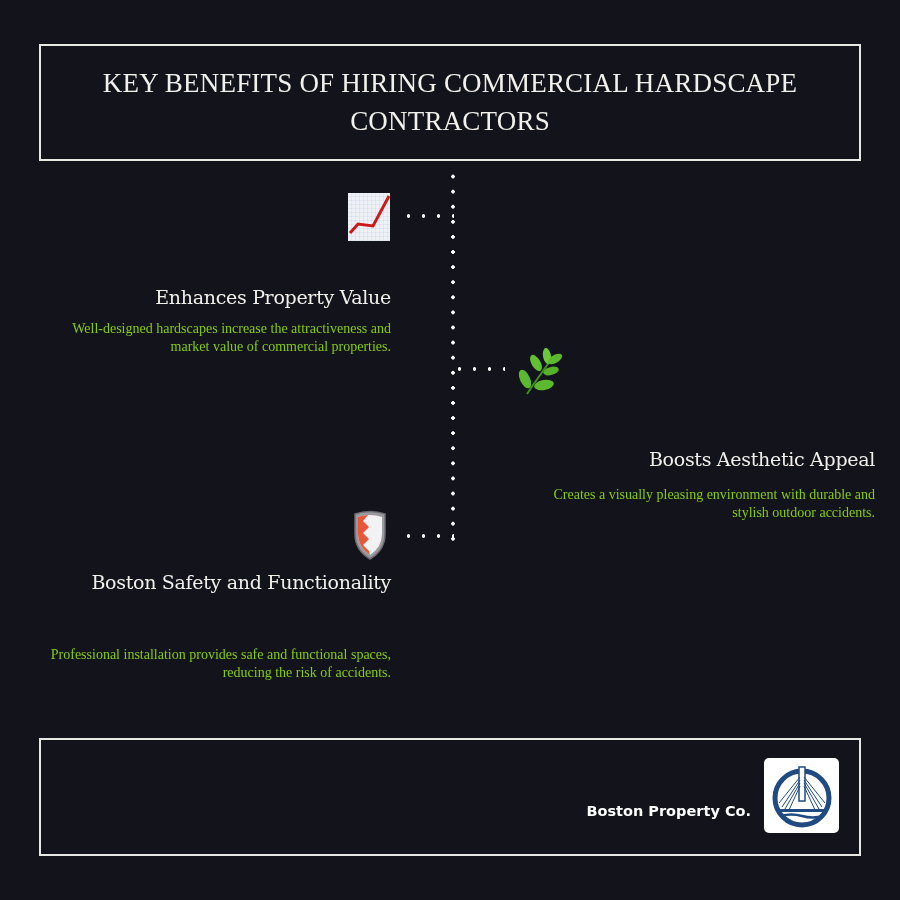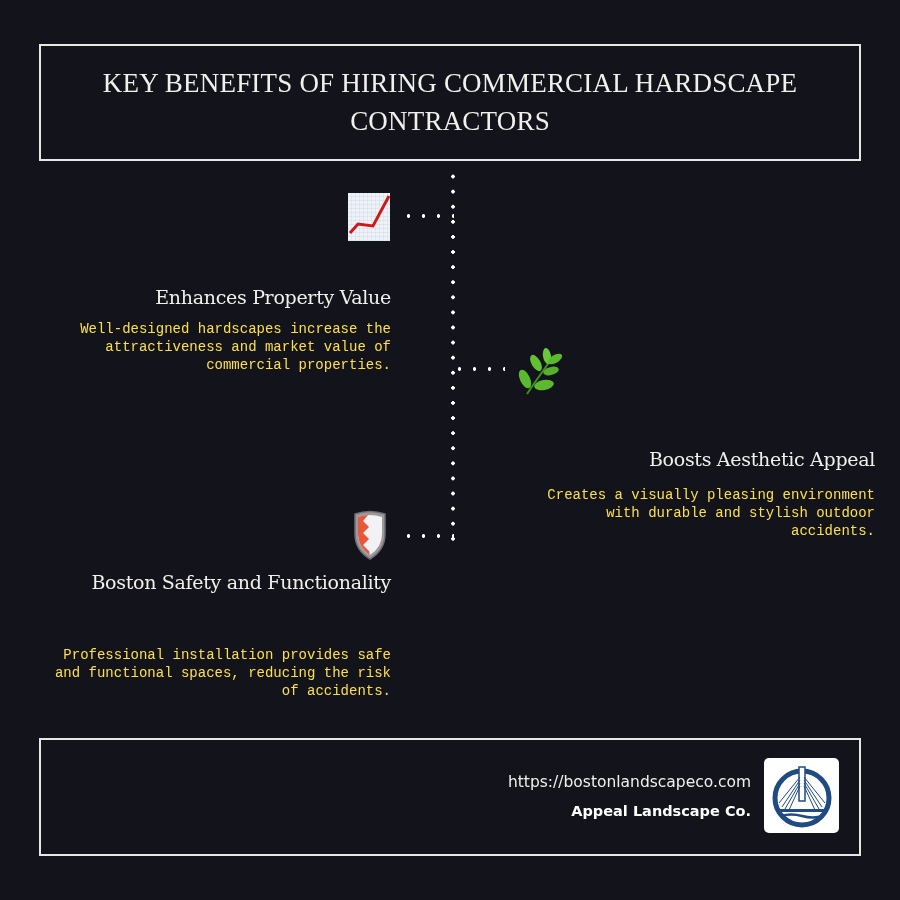"Well-designed hardscapes increase the" .benefit-desc { color: #fde047 -> #84cc16; font-family: Liberation Mono, monospace -> Liberation Serif, serif }
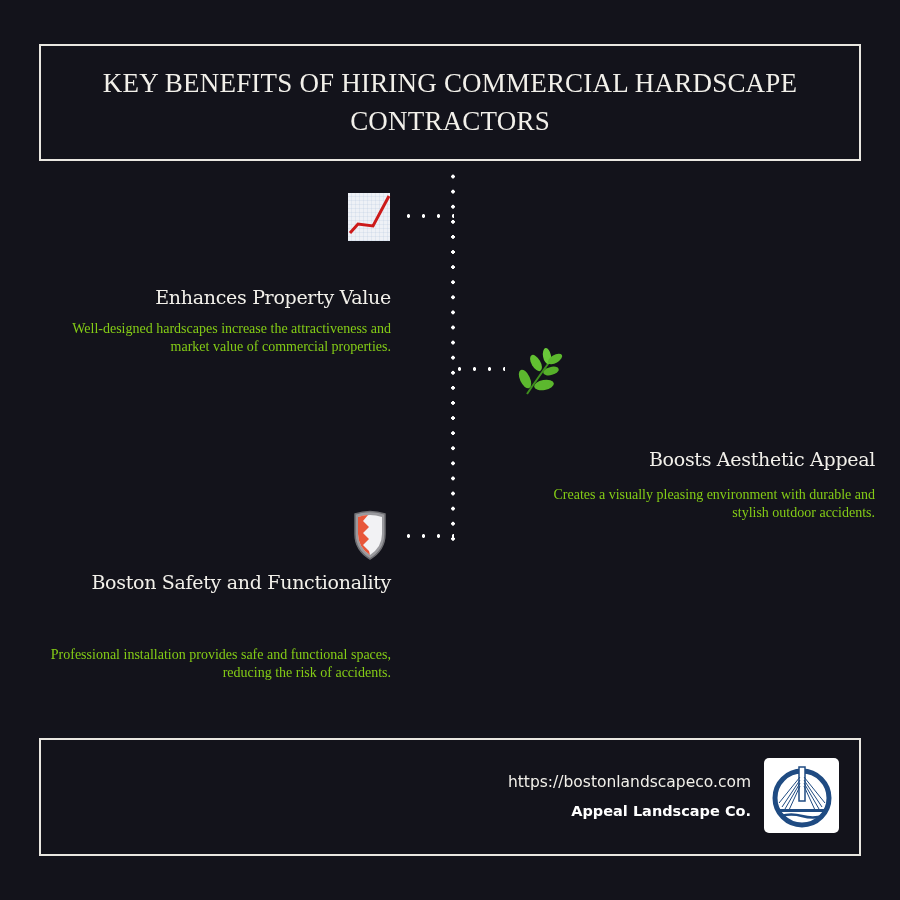"https://bostonlandscapeco.com" a.footer-url { html: <a>https://bostonlandscapeco.com</a> -> none }
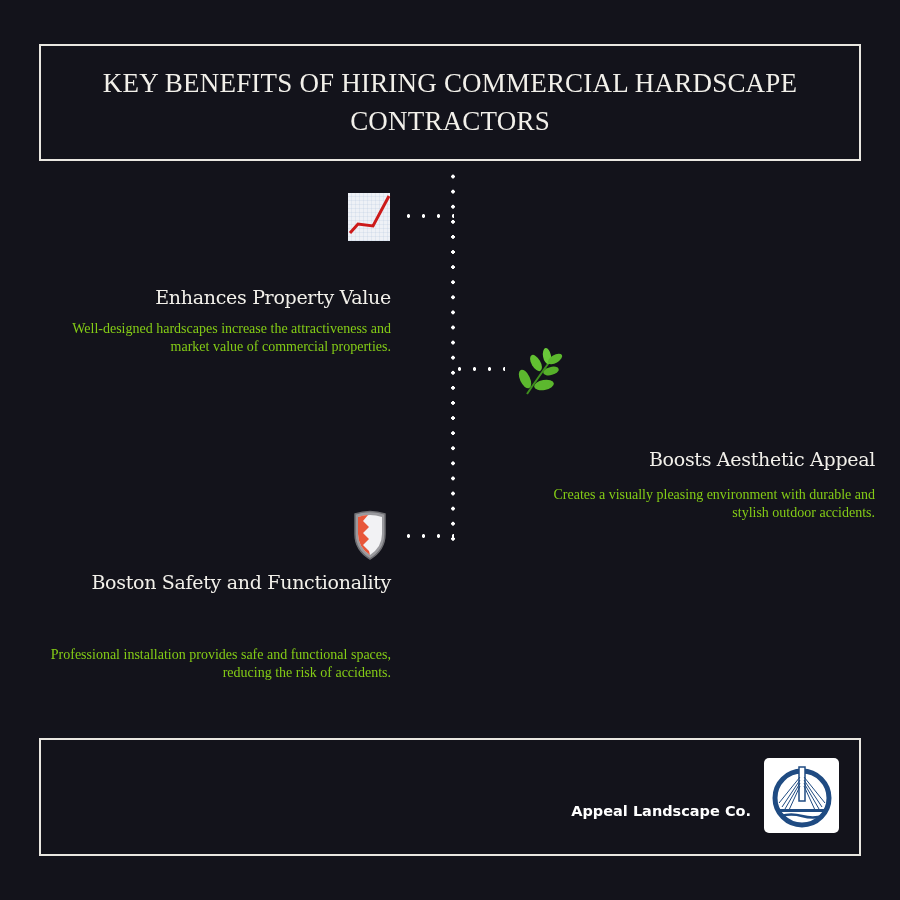"Appeal Landscape Co." div.footer-company { text: Appeal Landscape -> Boston Property }
